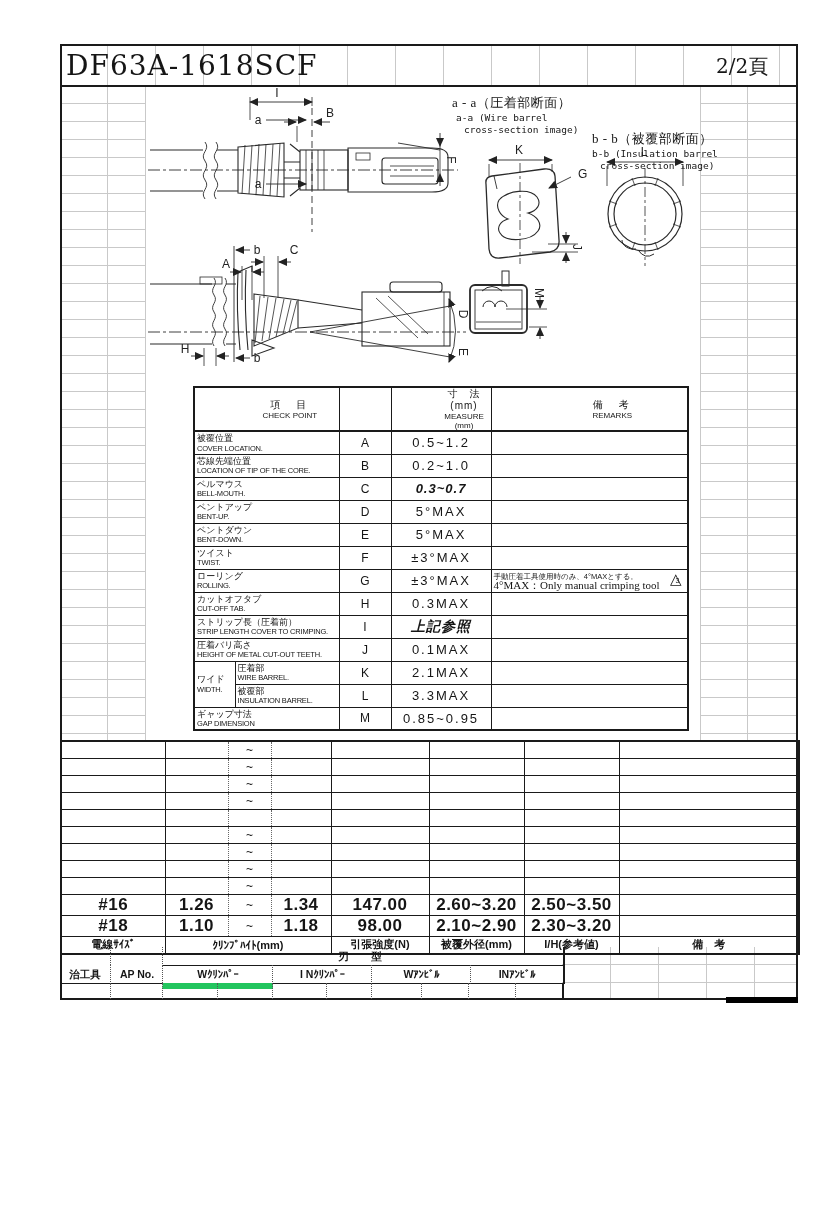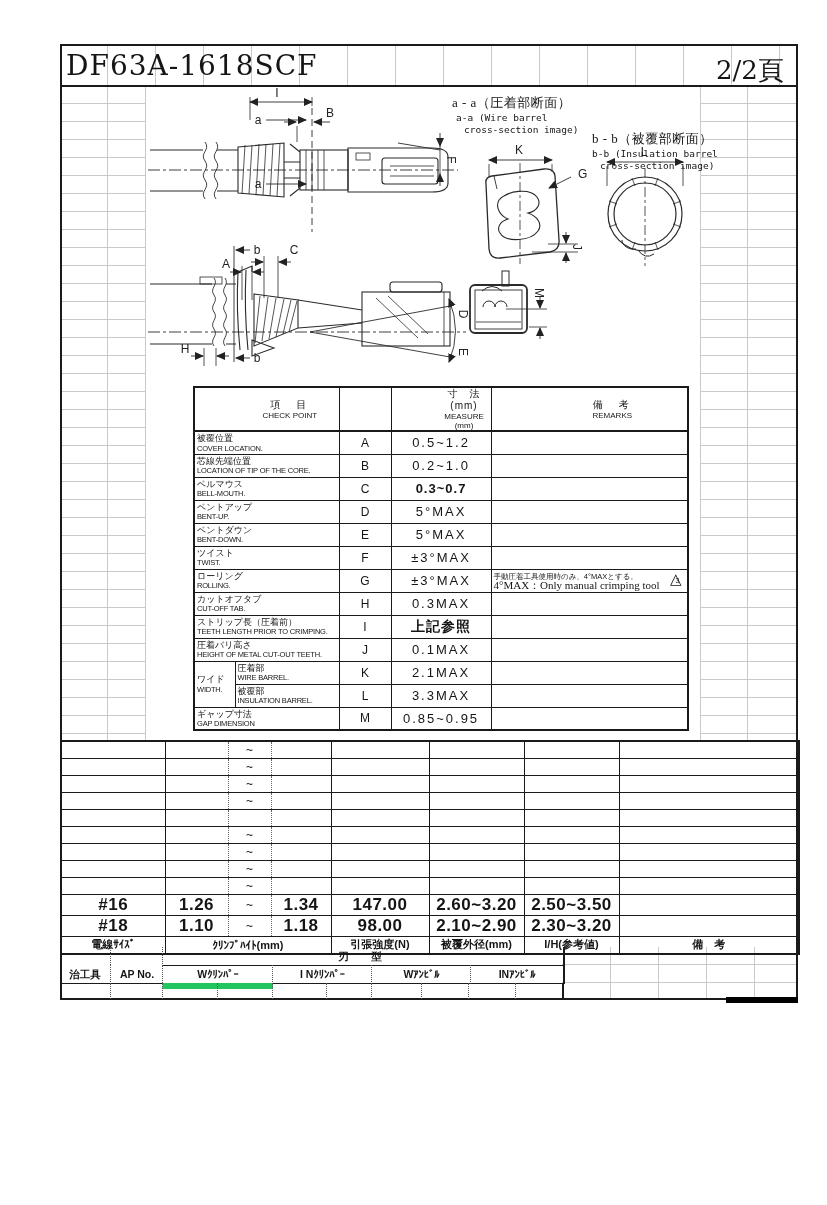"2/2頁" .title-page { font-size: 26px -> 20px }
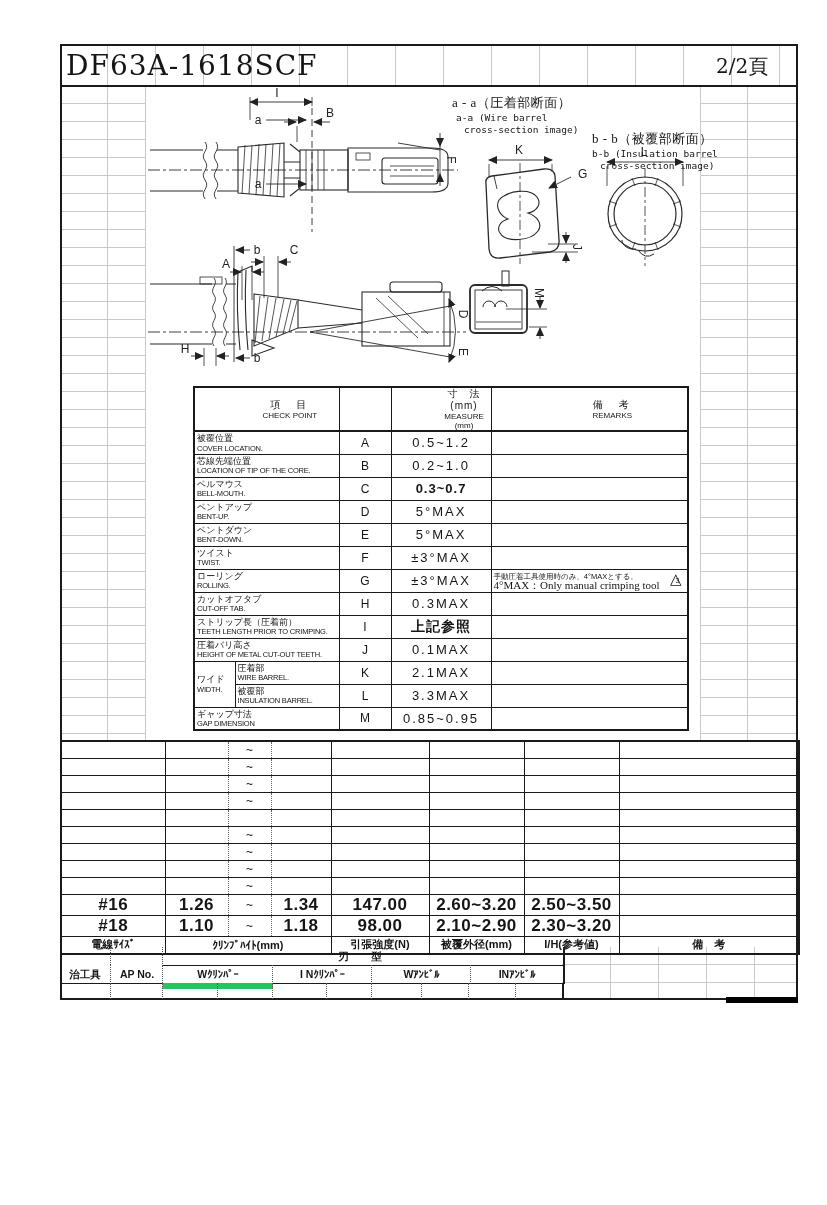"0.3~0.7" .val.bold { font-style: none -> italic }
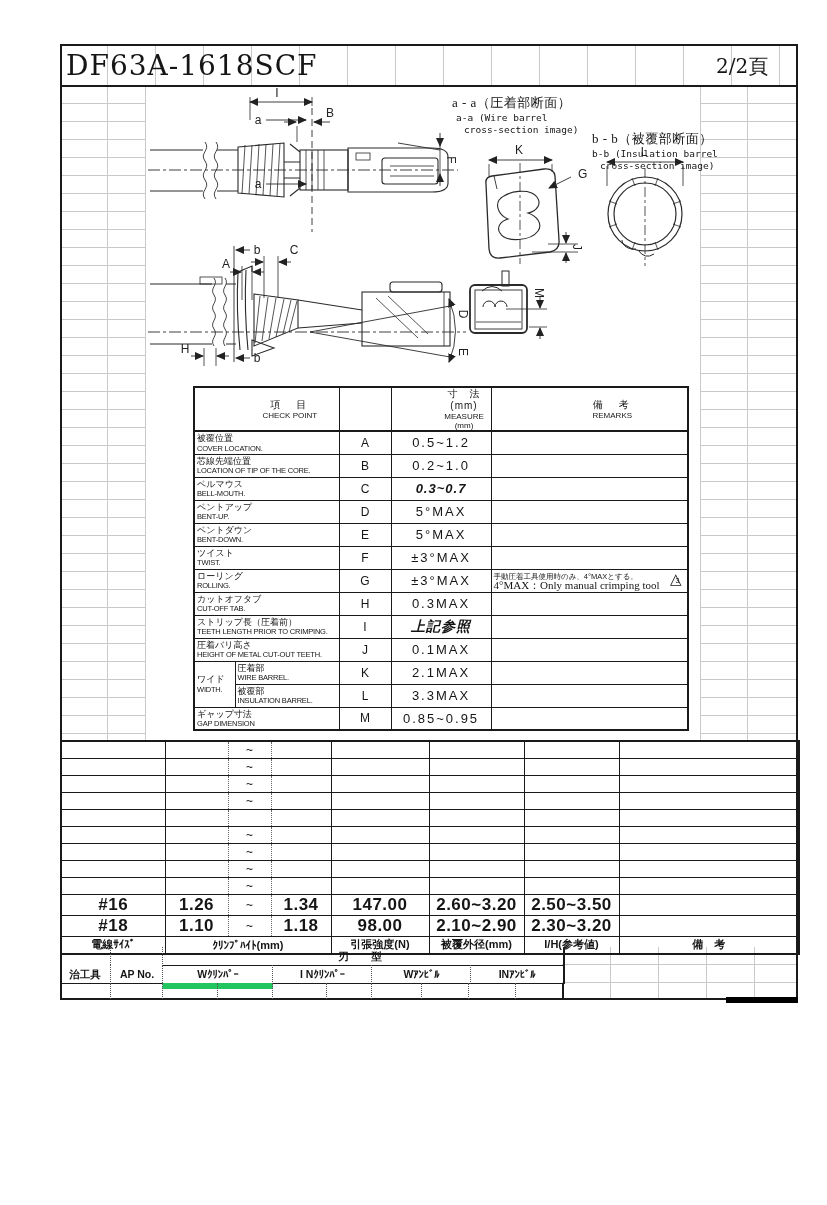"TEETH LENGTH PRIOR TO CRIMPING." div.ie { text: TEETH LENGTH PRIOR -> STRIP LENGTH COVER }
